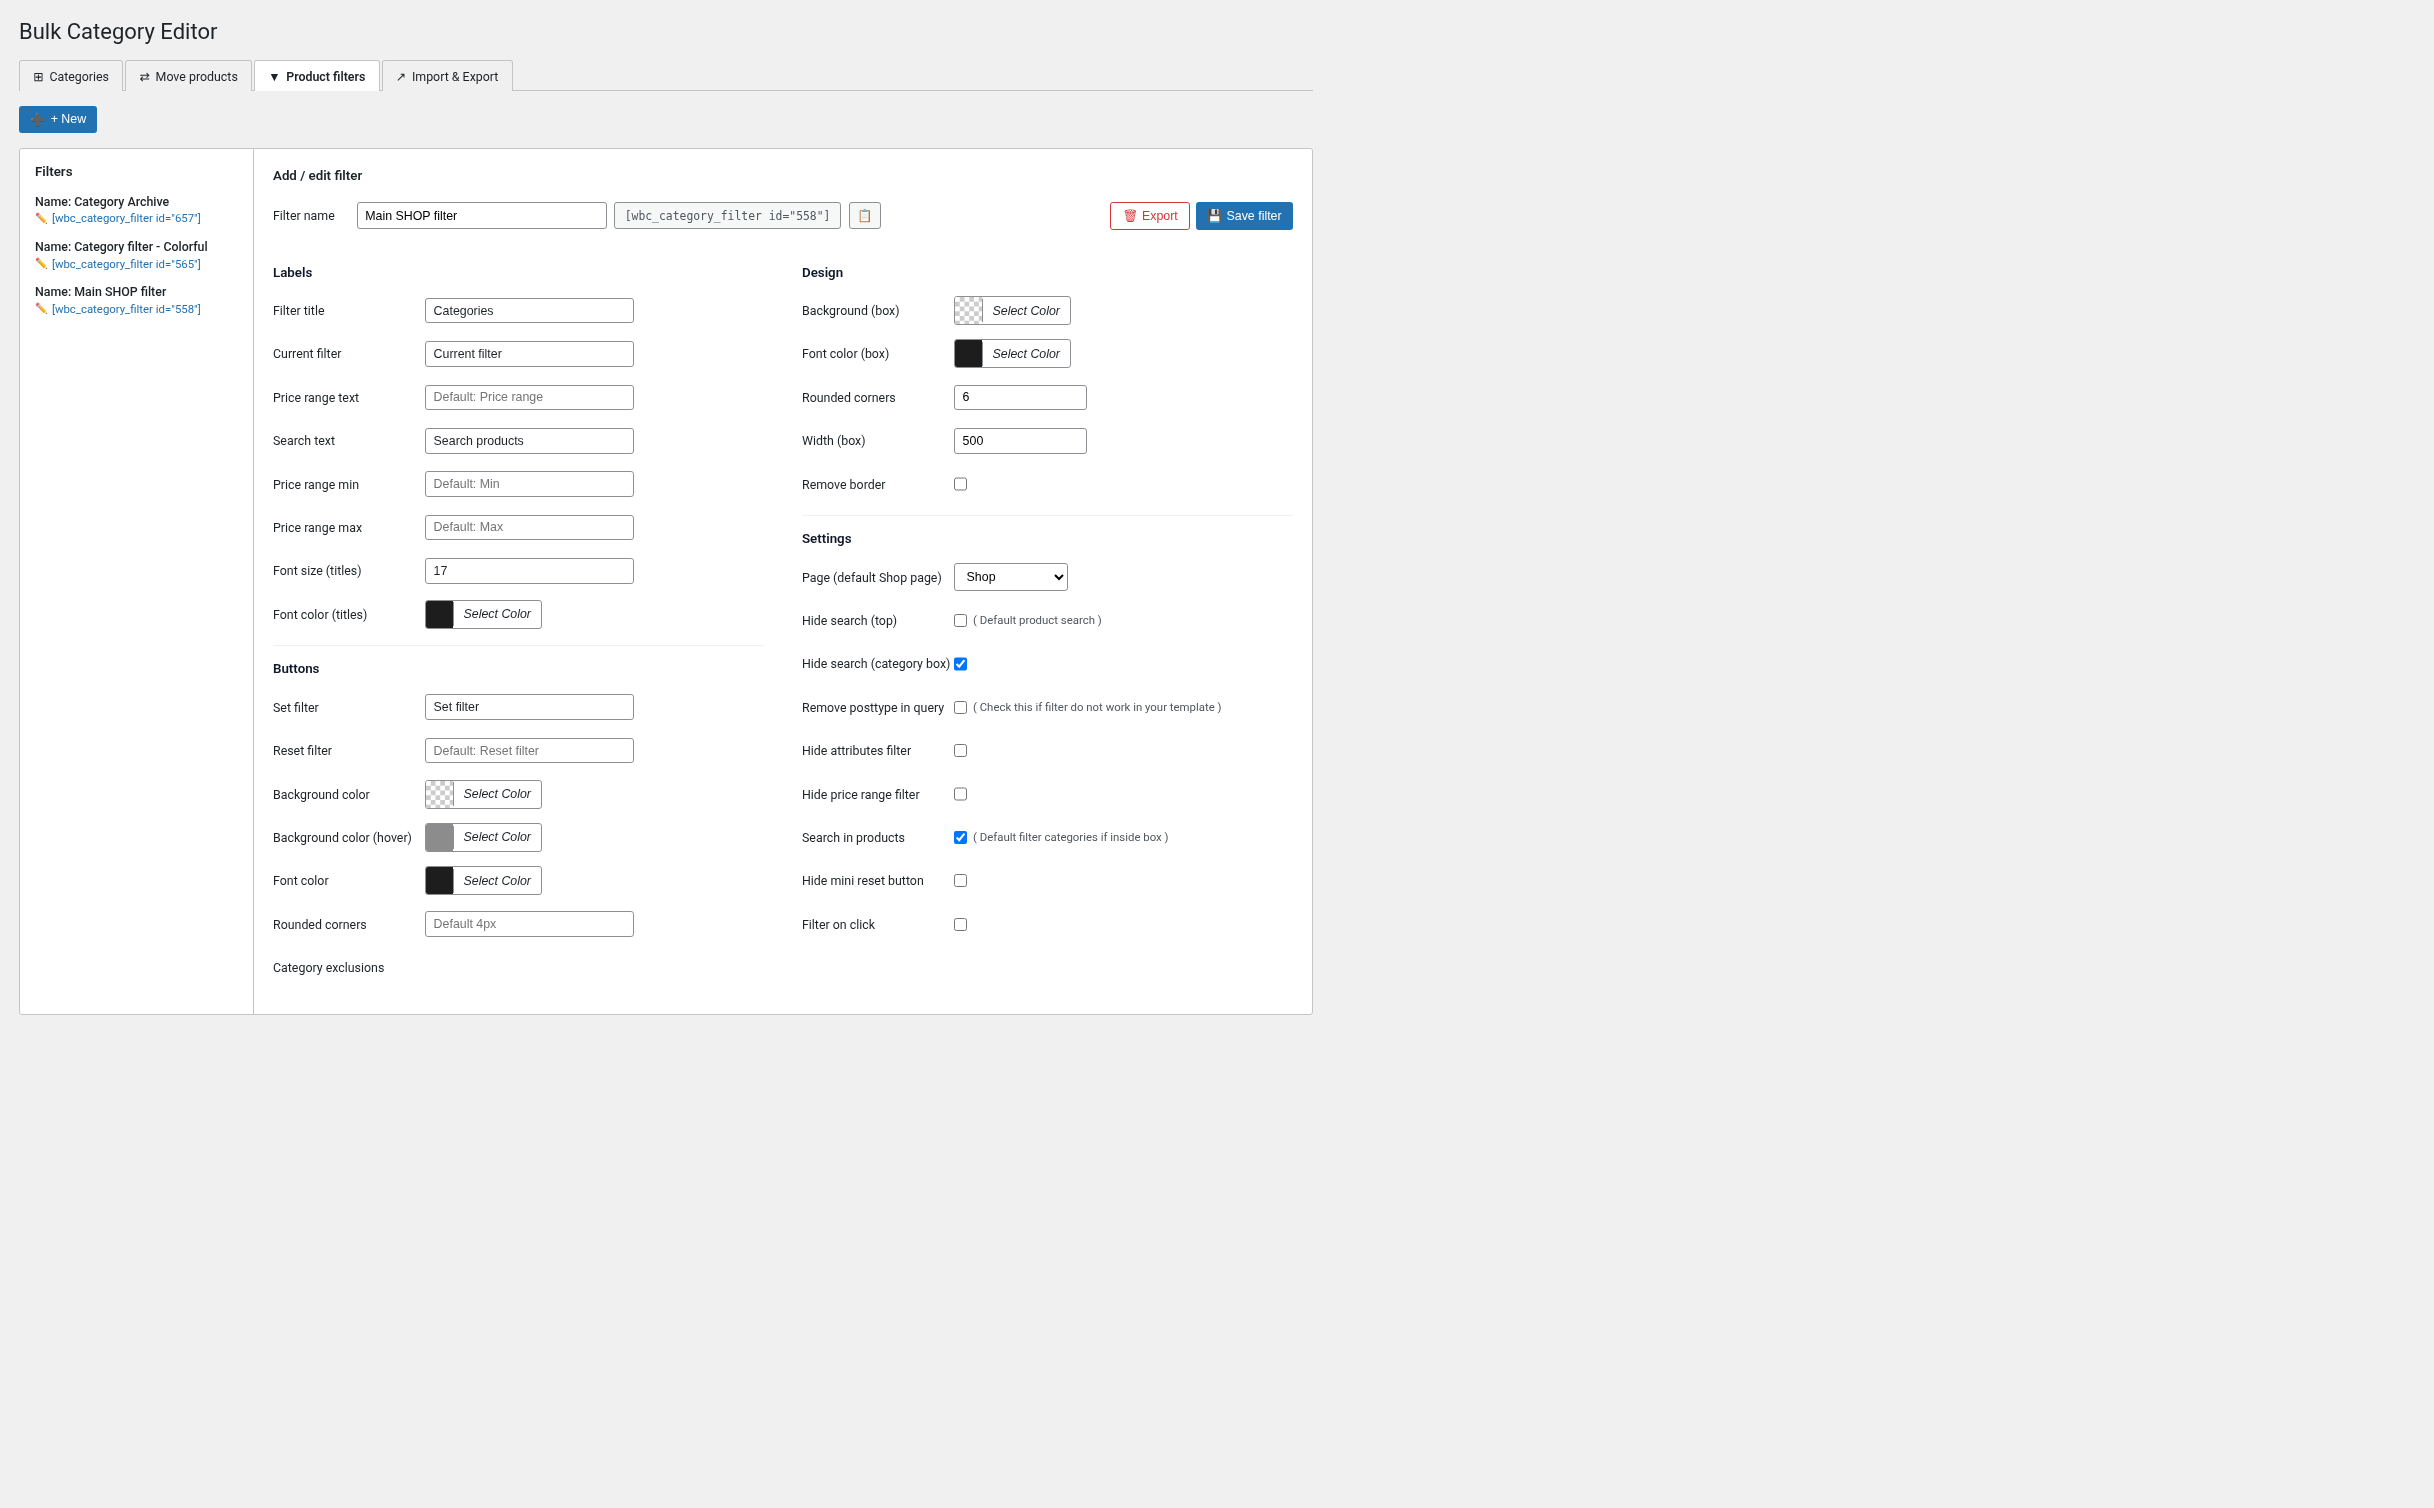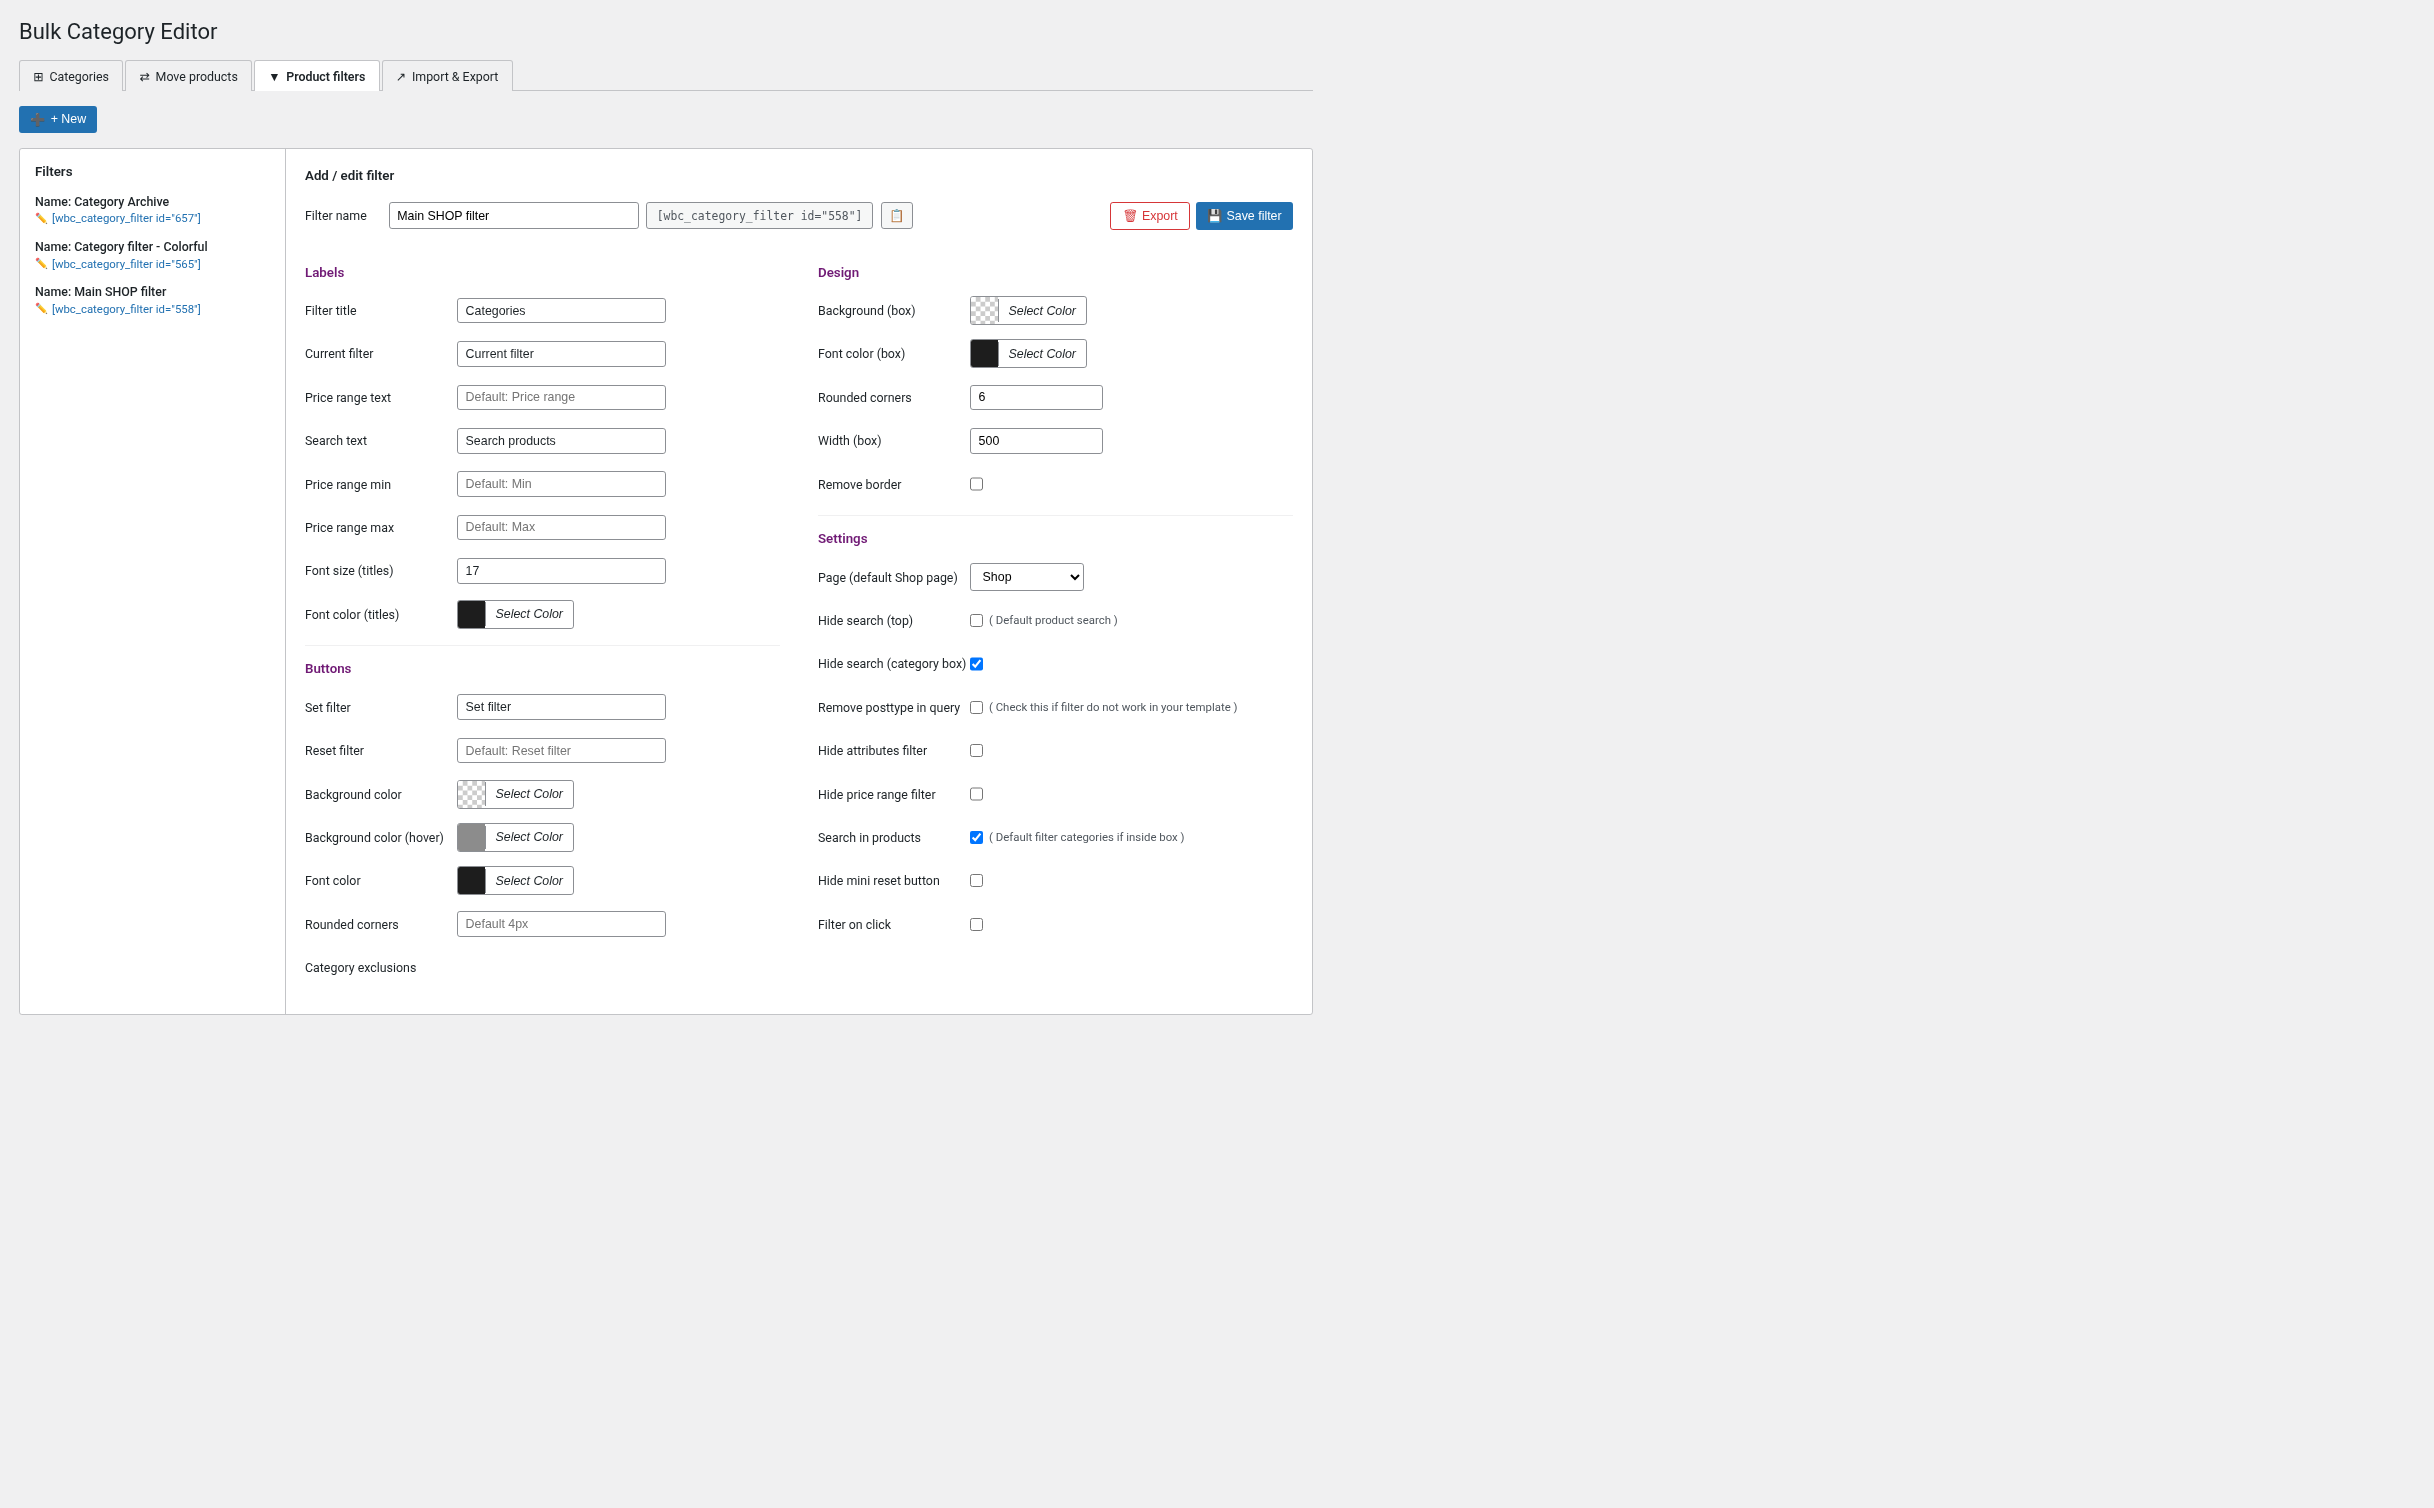"Filters" .sidebar { width: 266px -> 234px }
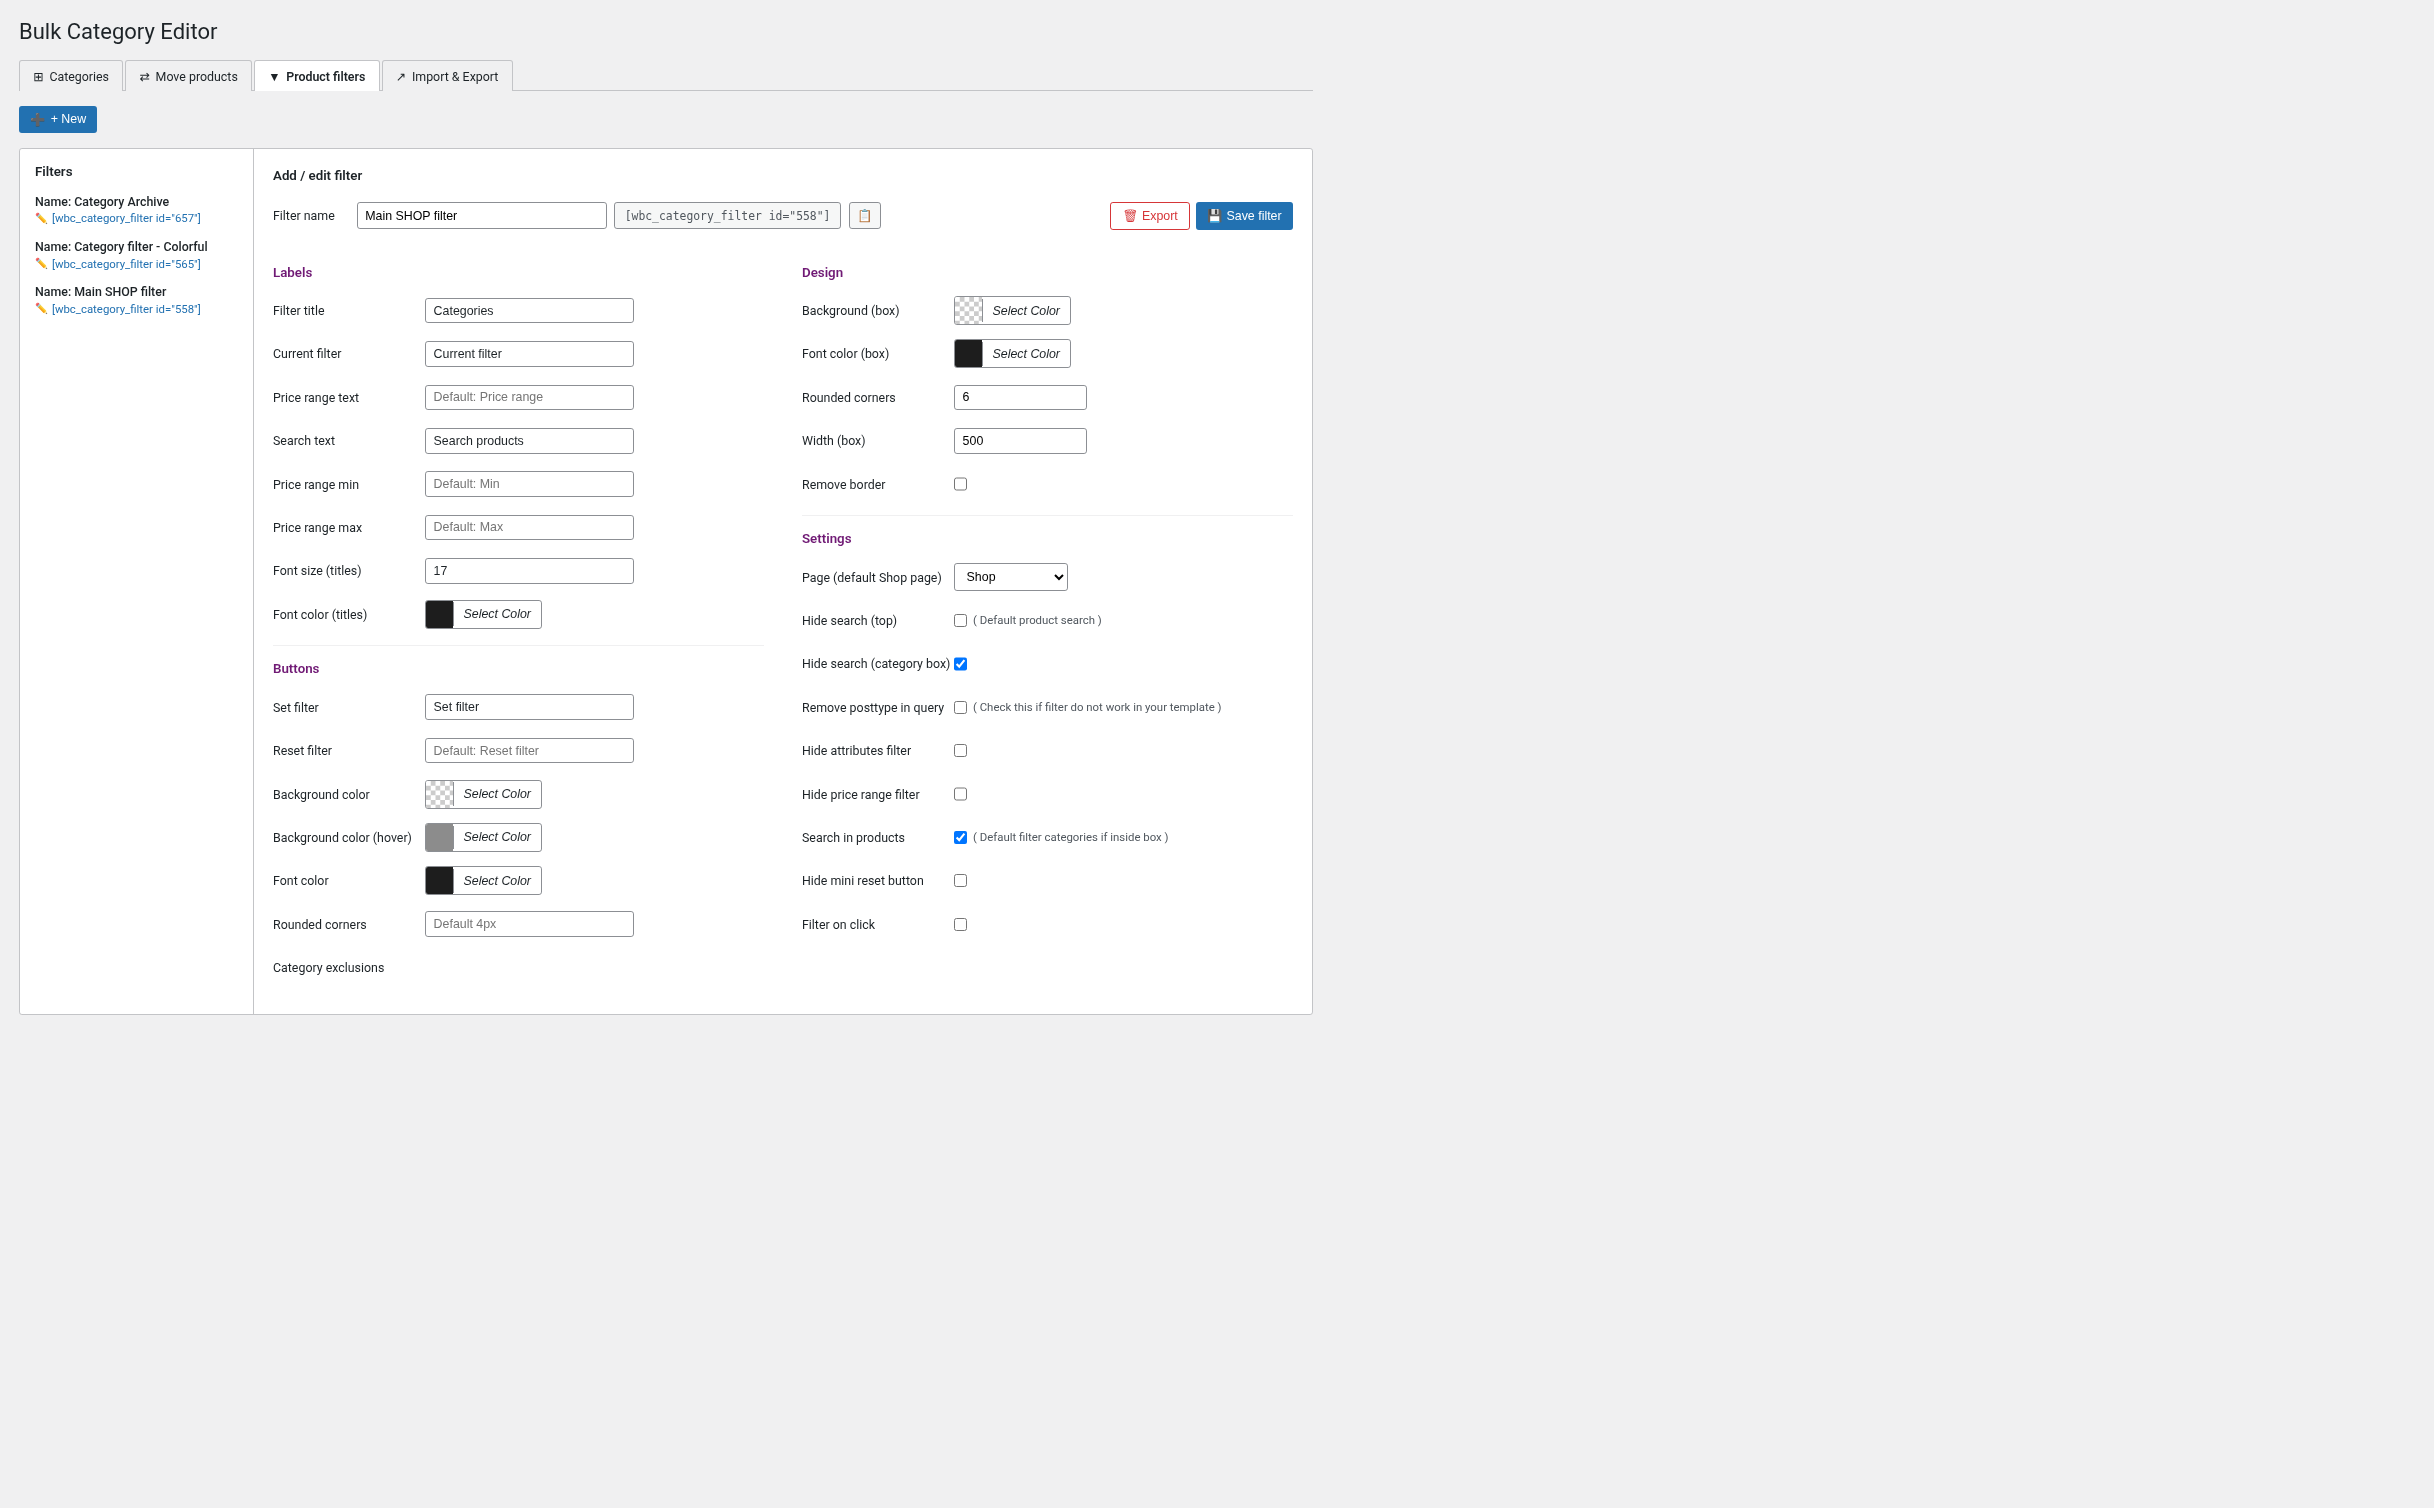"Labels" .section-title { color: #701a75 -> #0f172a }
